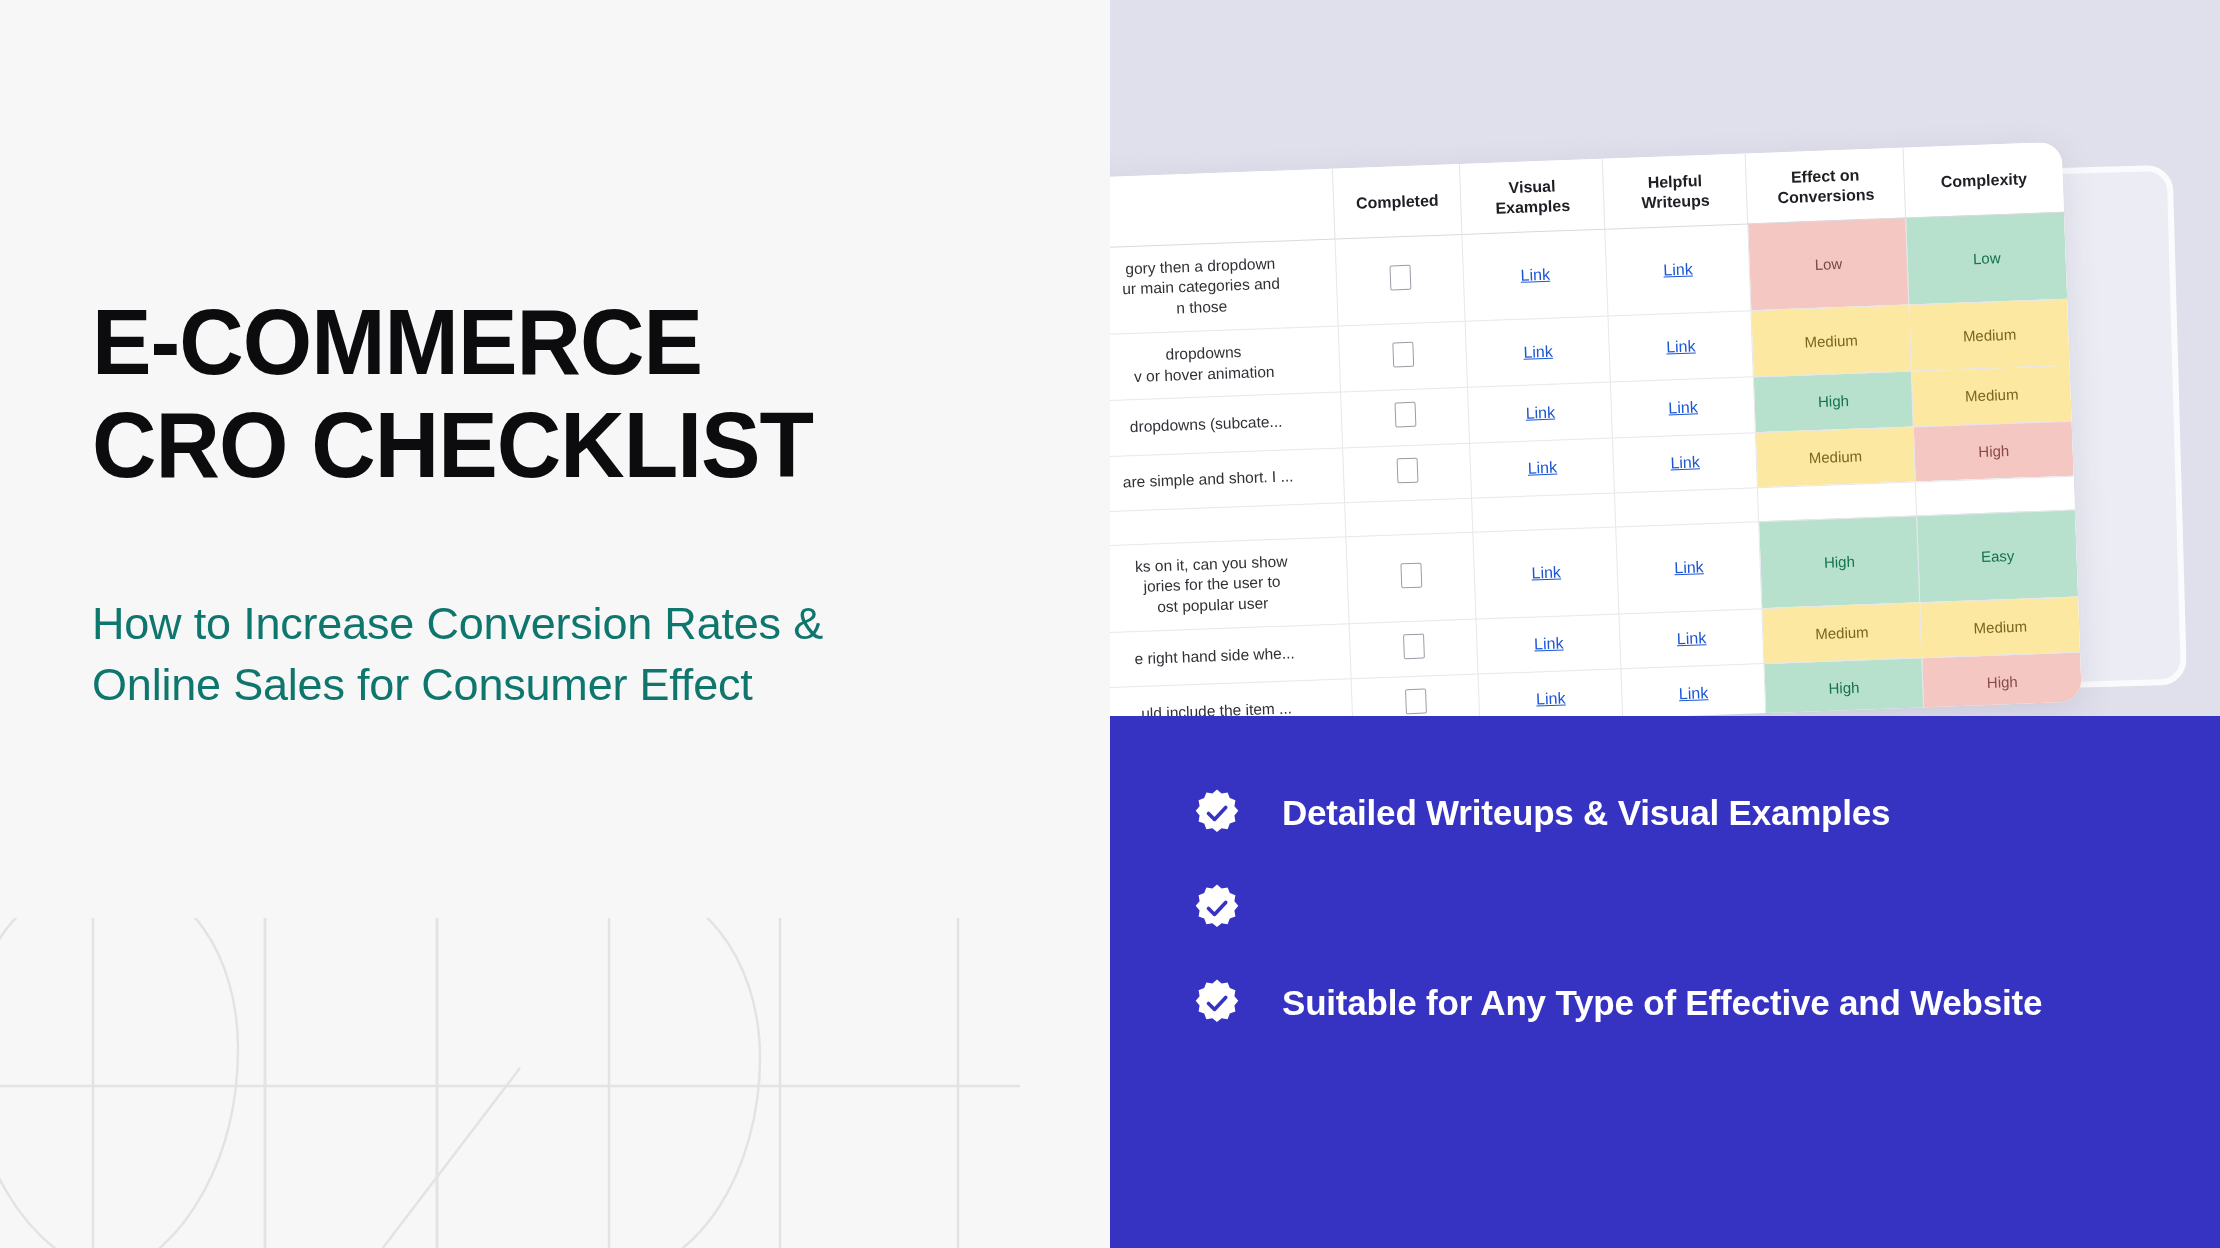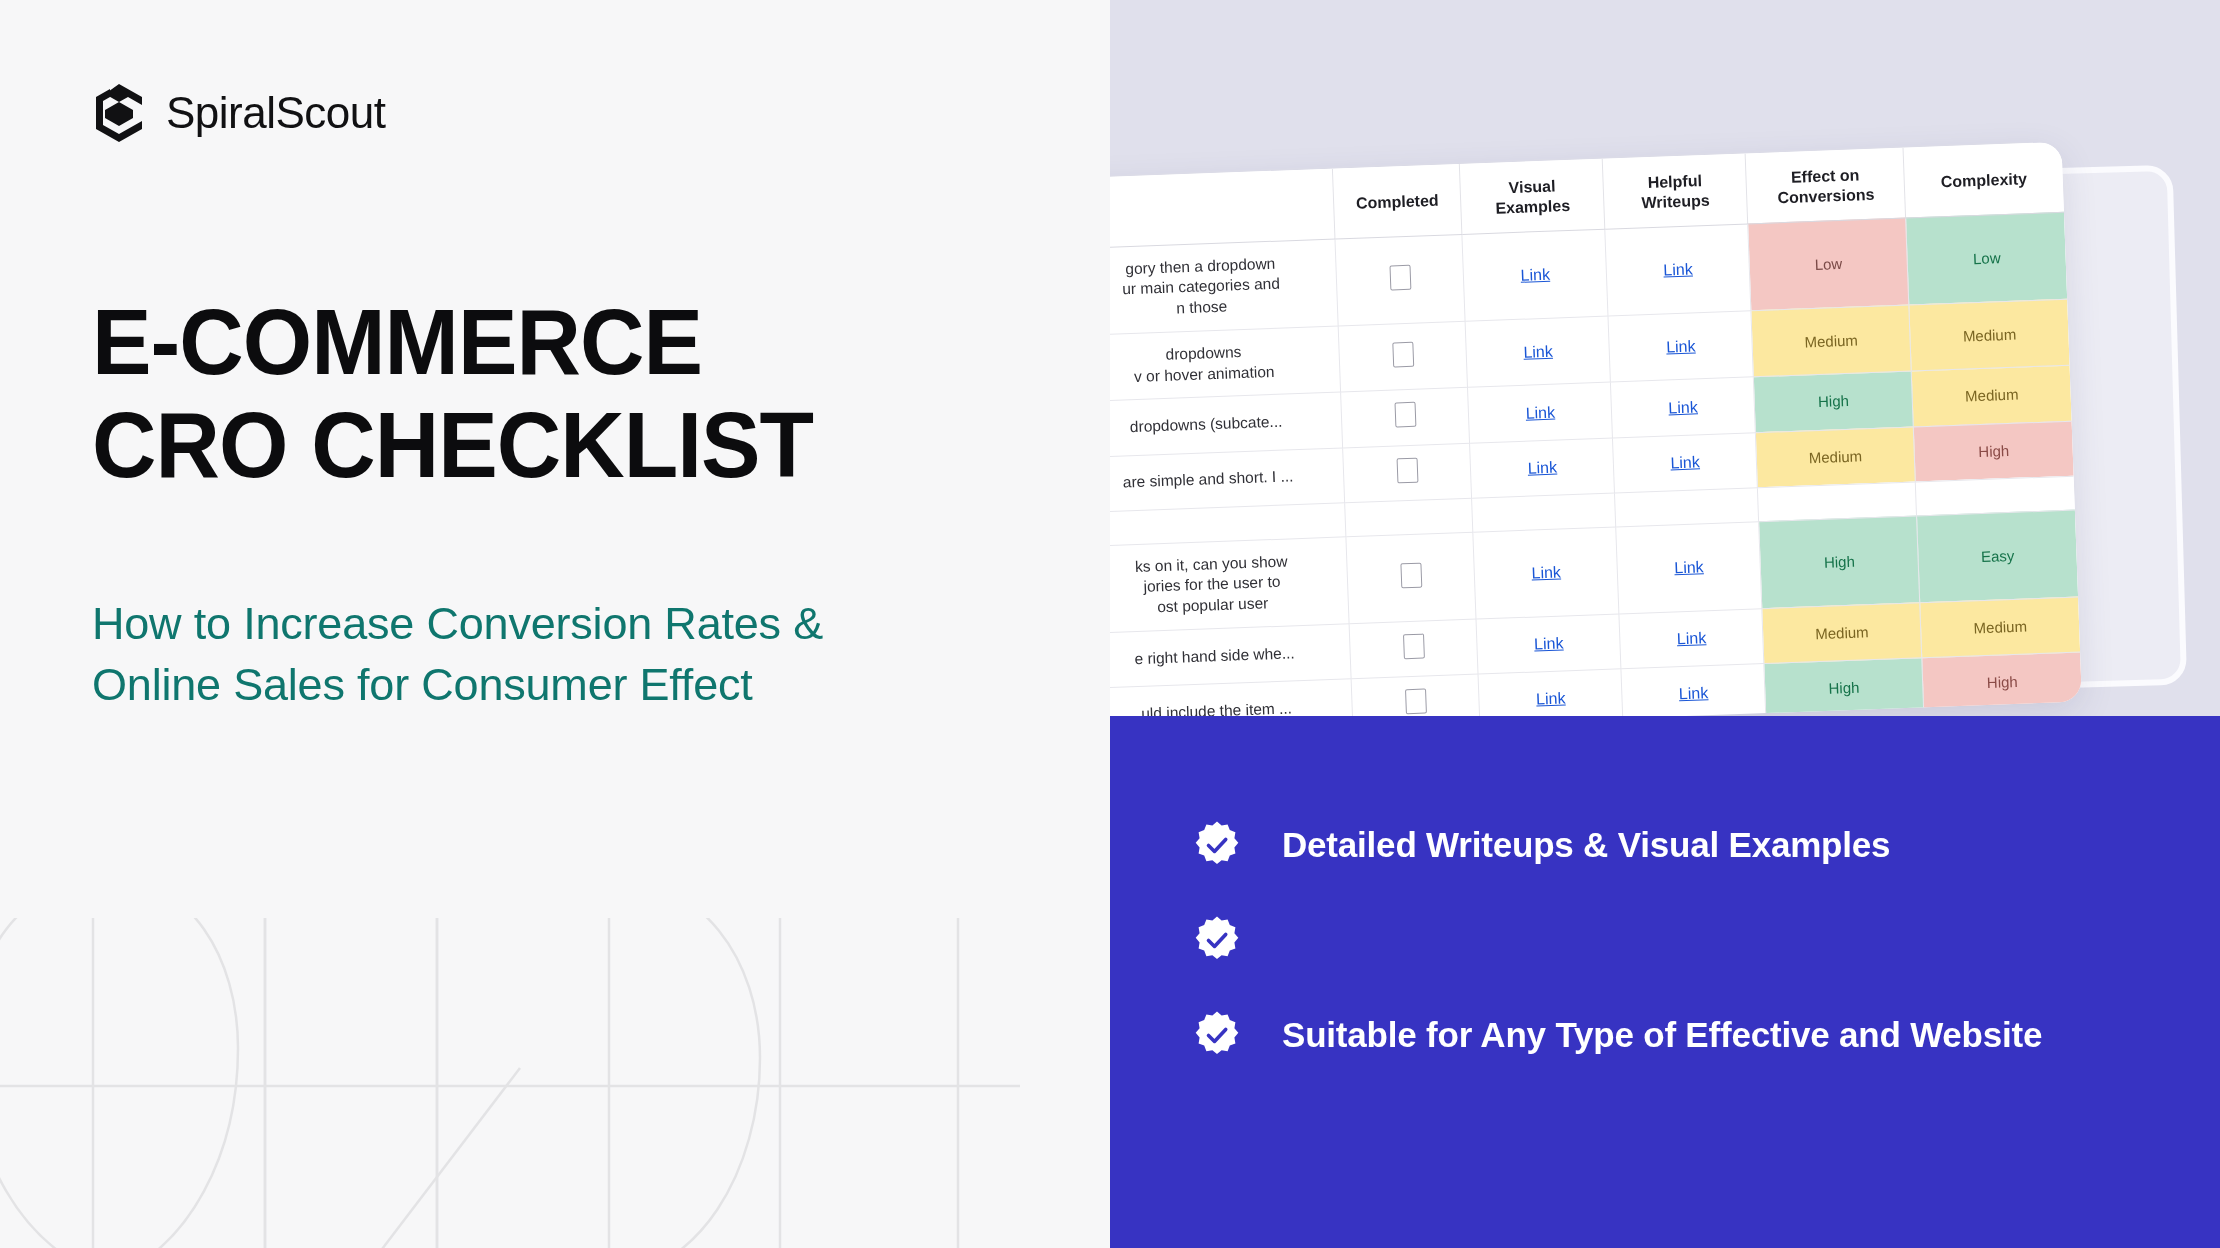"SpiralScout" div.logo-row { html: <div> <svg> <path></path> <path></path> <path></path> </svg> <div>SpiralScout</div> </div> -> none }
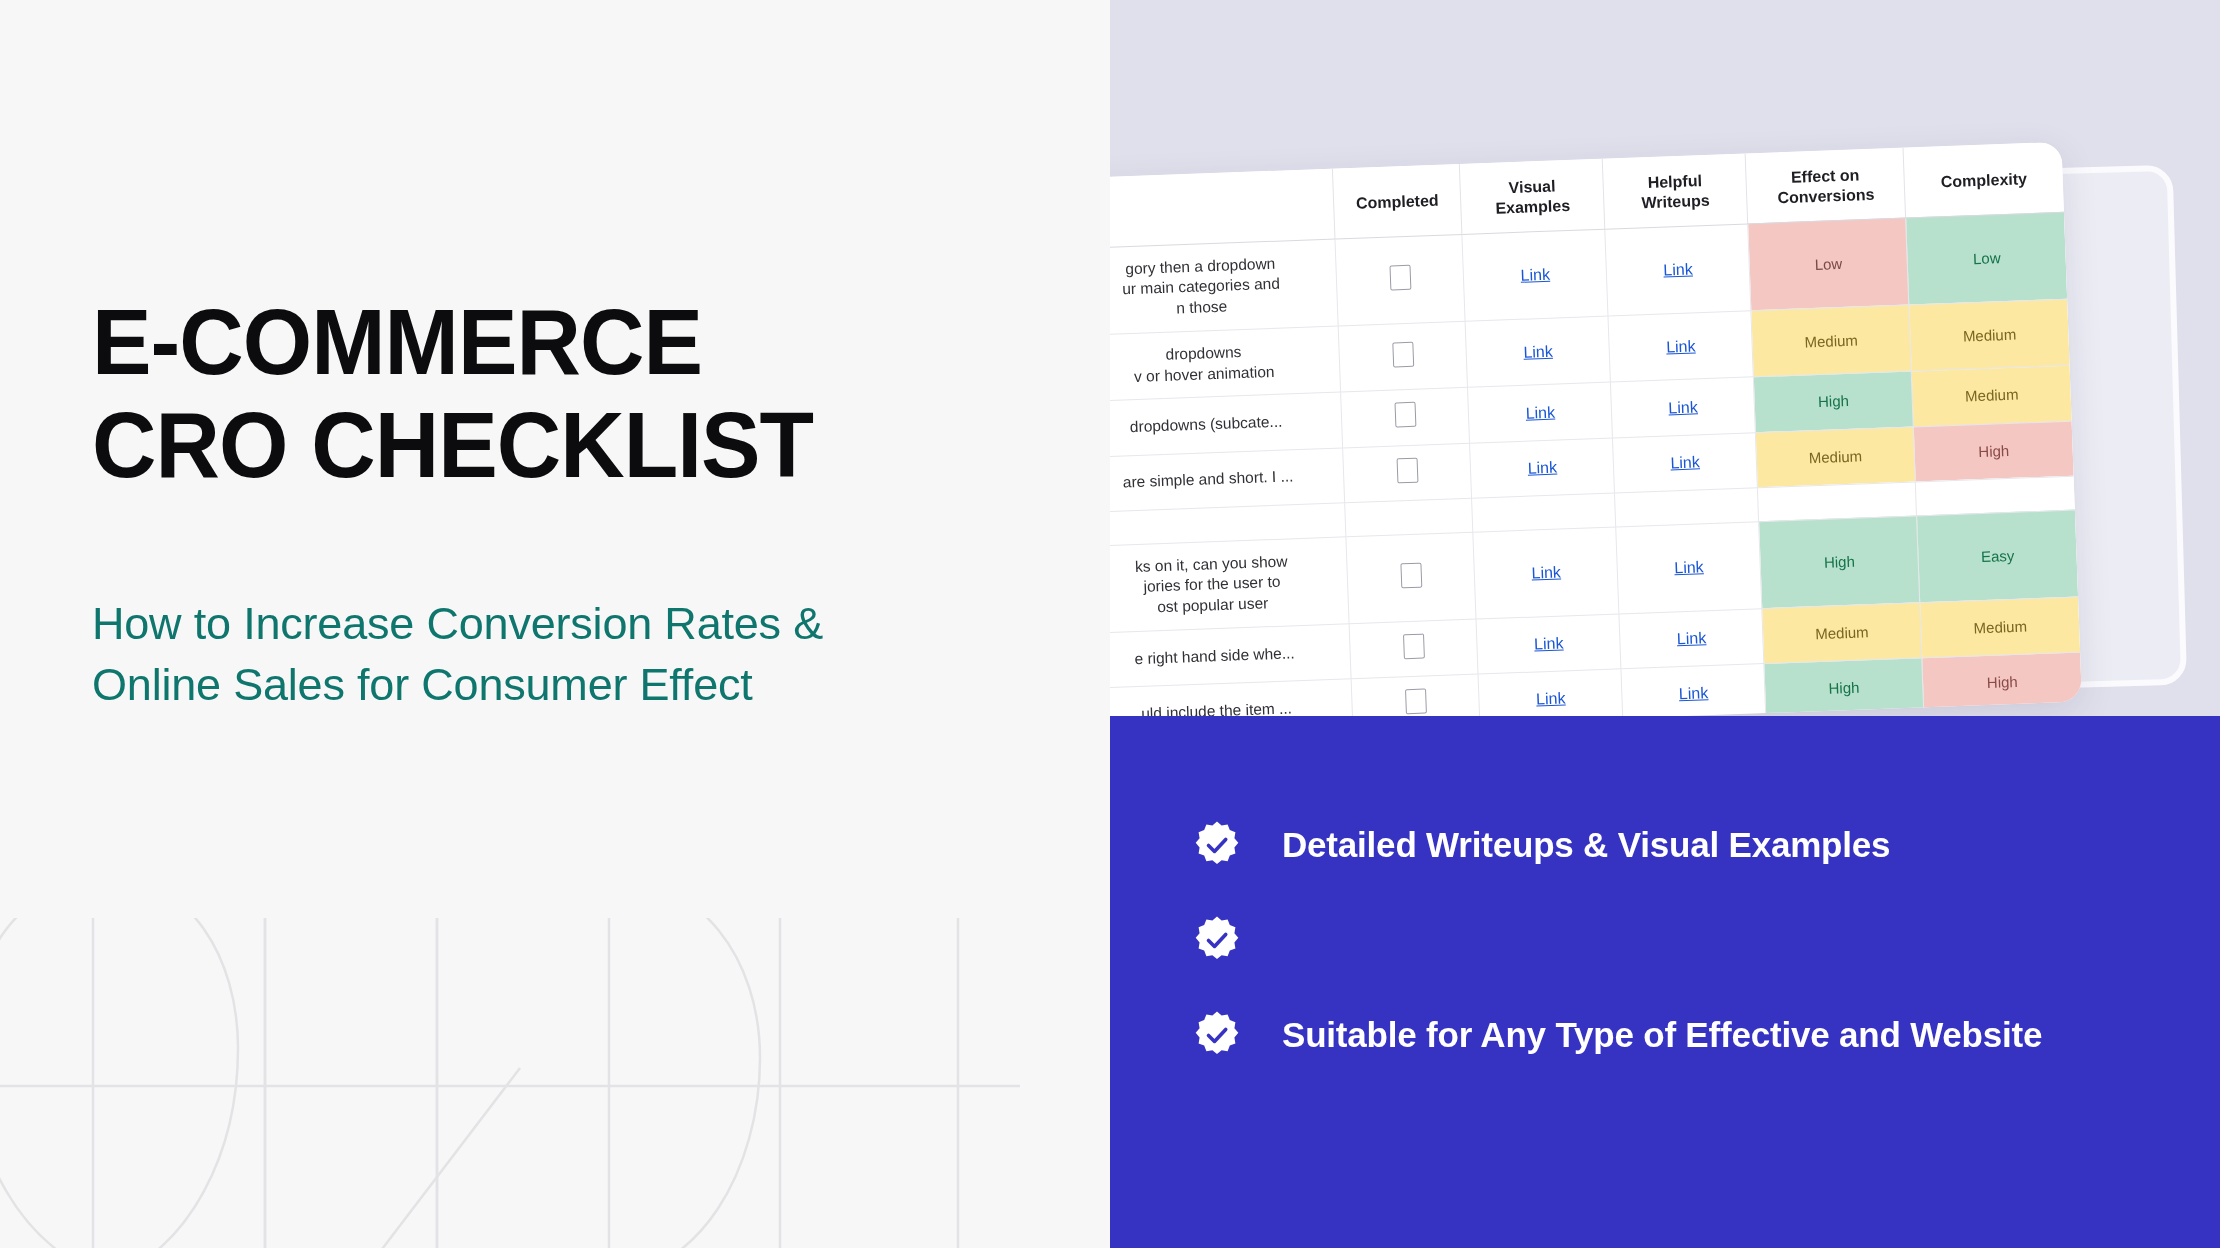"Detailed Writeups & Visual Examples" .blue-panel { padding: 104px 0 0 0 -> 72px 0 0 0 }
